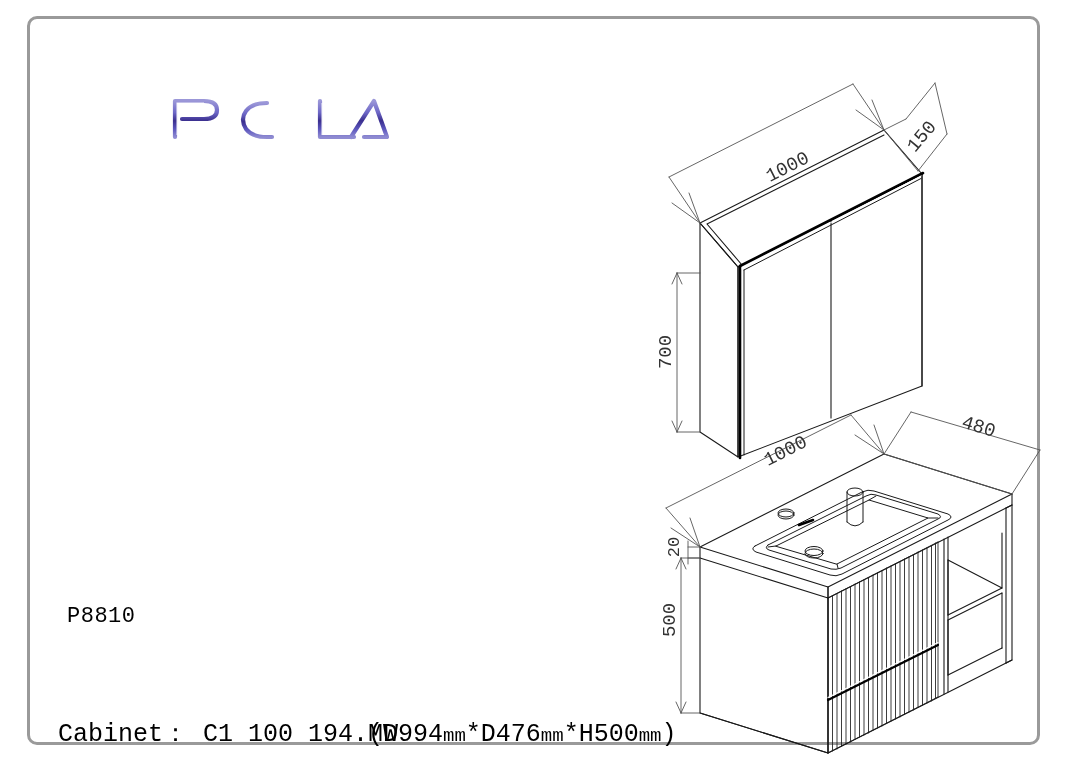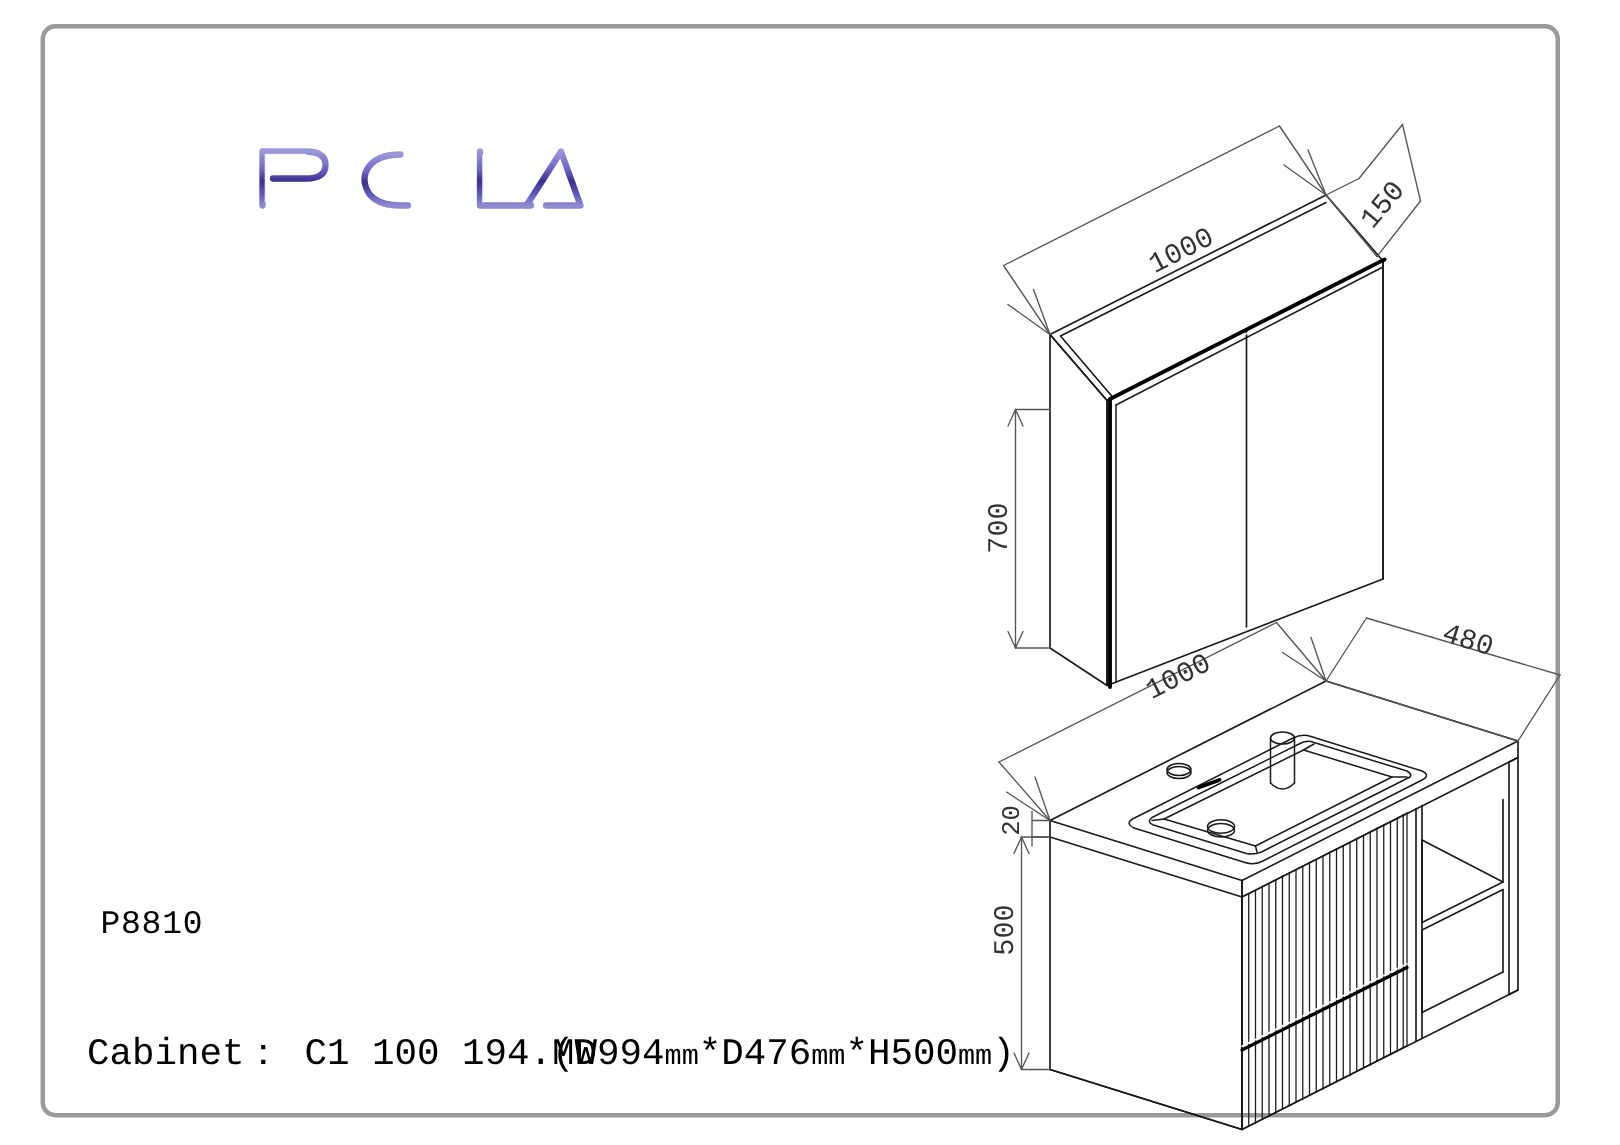"(W994mm*D476mm*H500mm)" #textblock .dim { margin-top: none -> 32px }
